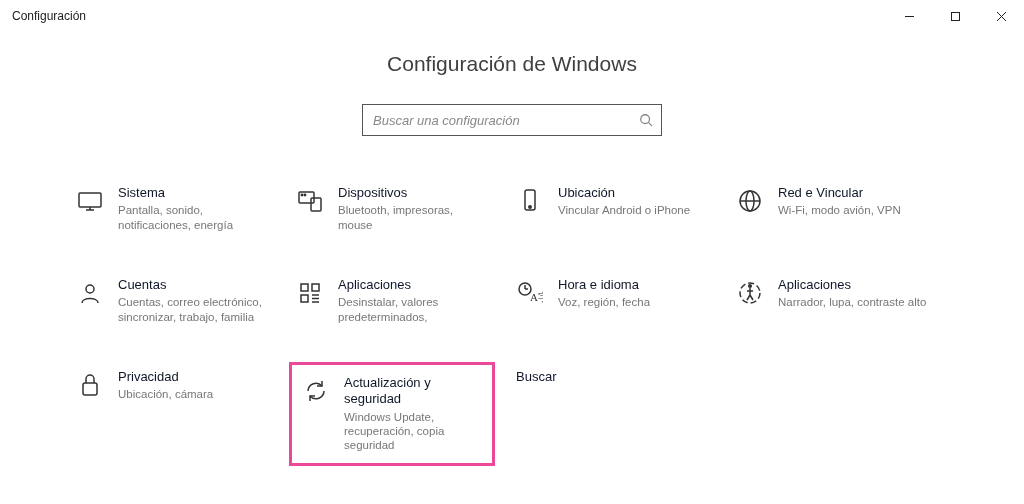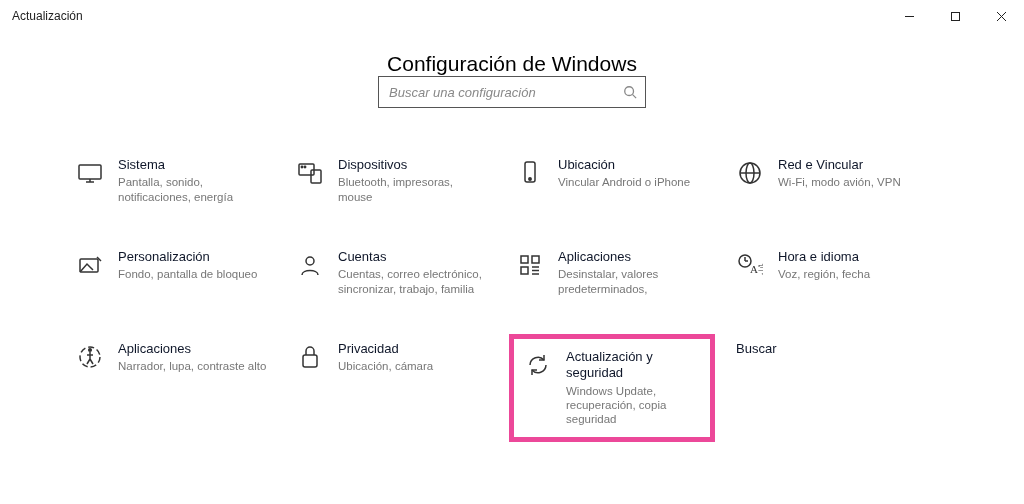"Actualización" div.titlebar-left { text: Actualización -> Configuración }
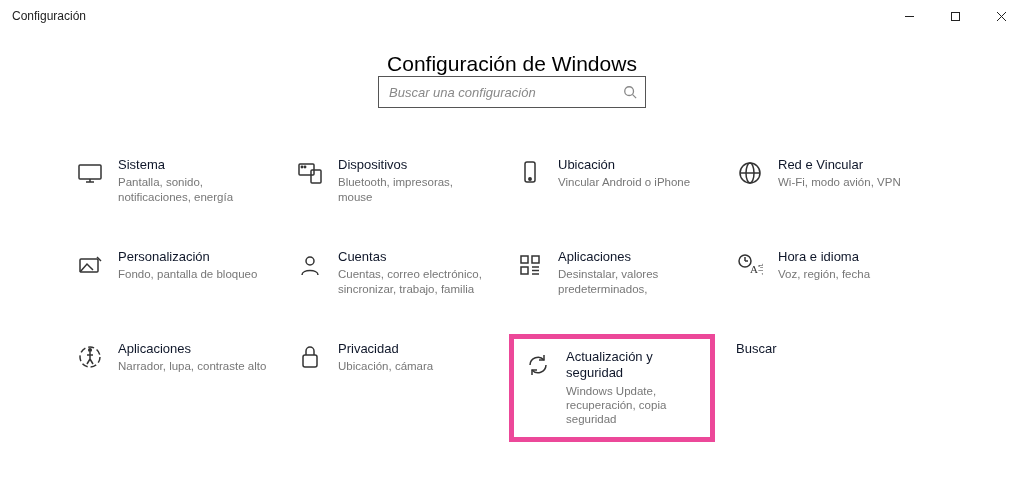"Configuración de Windows" .page-title { color: #000000 -> #404040; margin-bottom: none -> 28px }
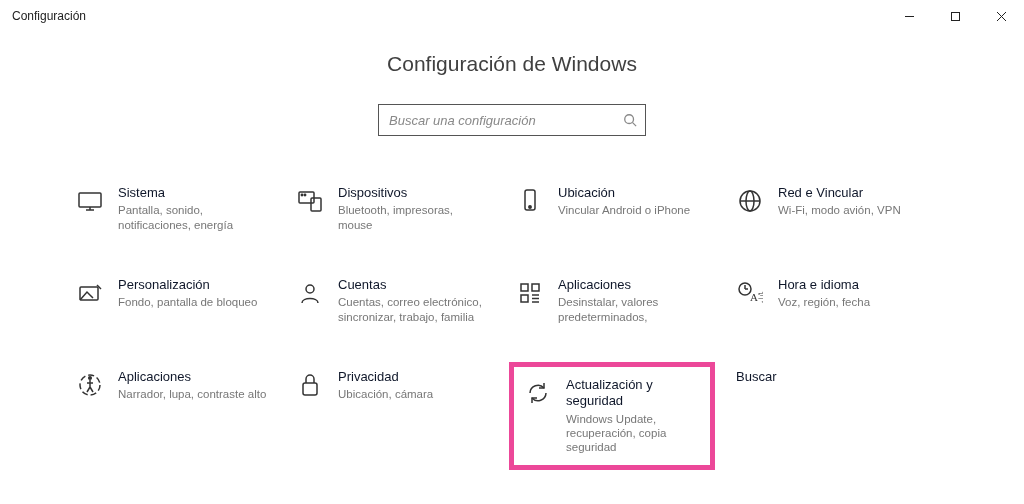"Buscar una configuración" .search-wrap { width: 268px -> 300px }
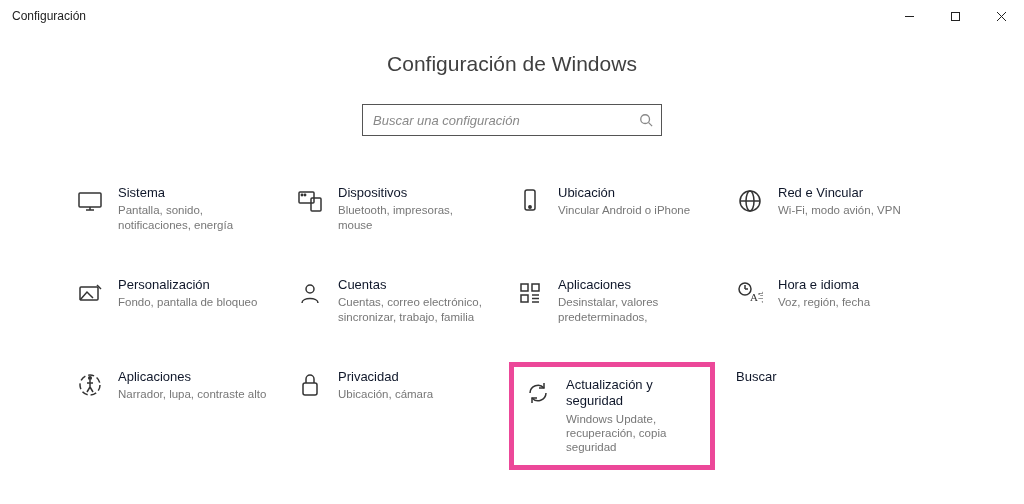"Personalización" div.tile { html: <div> <span> <svg> <rect></rect> <path></path> <line></line> </svg> </span> <span> <span>Personalización</span> <span>Fondo, pantalla de bloqueo</span> </span> </div> -> none }
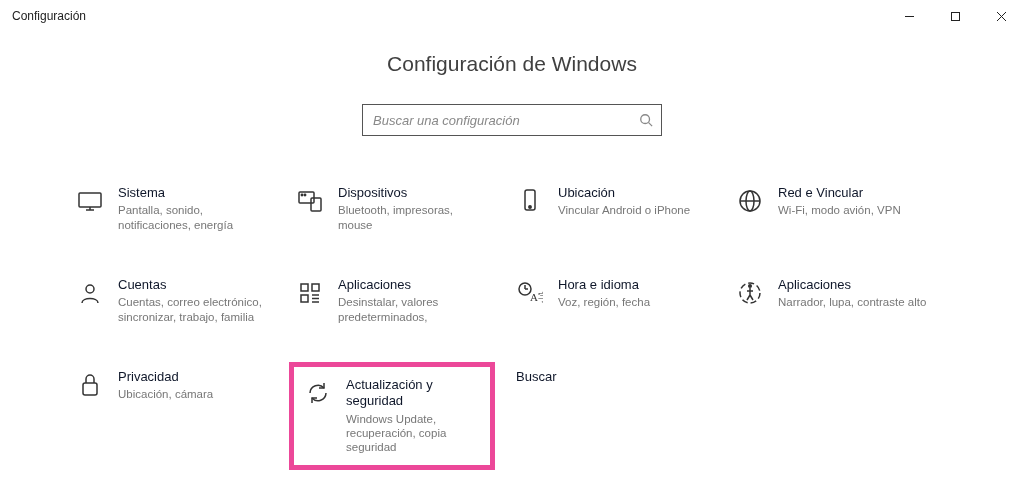"Actualización y seguridad" .tile.hl { border: 5px solid #ec4899 -> 3px solid #ec4899 }
